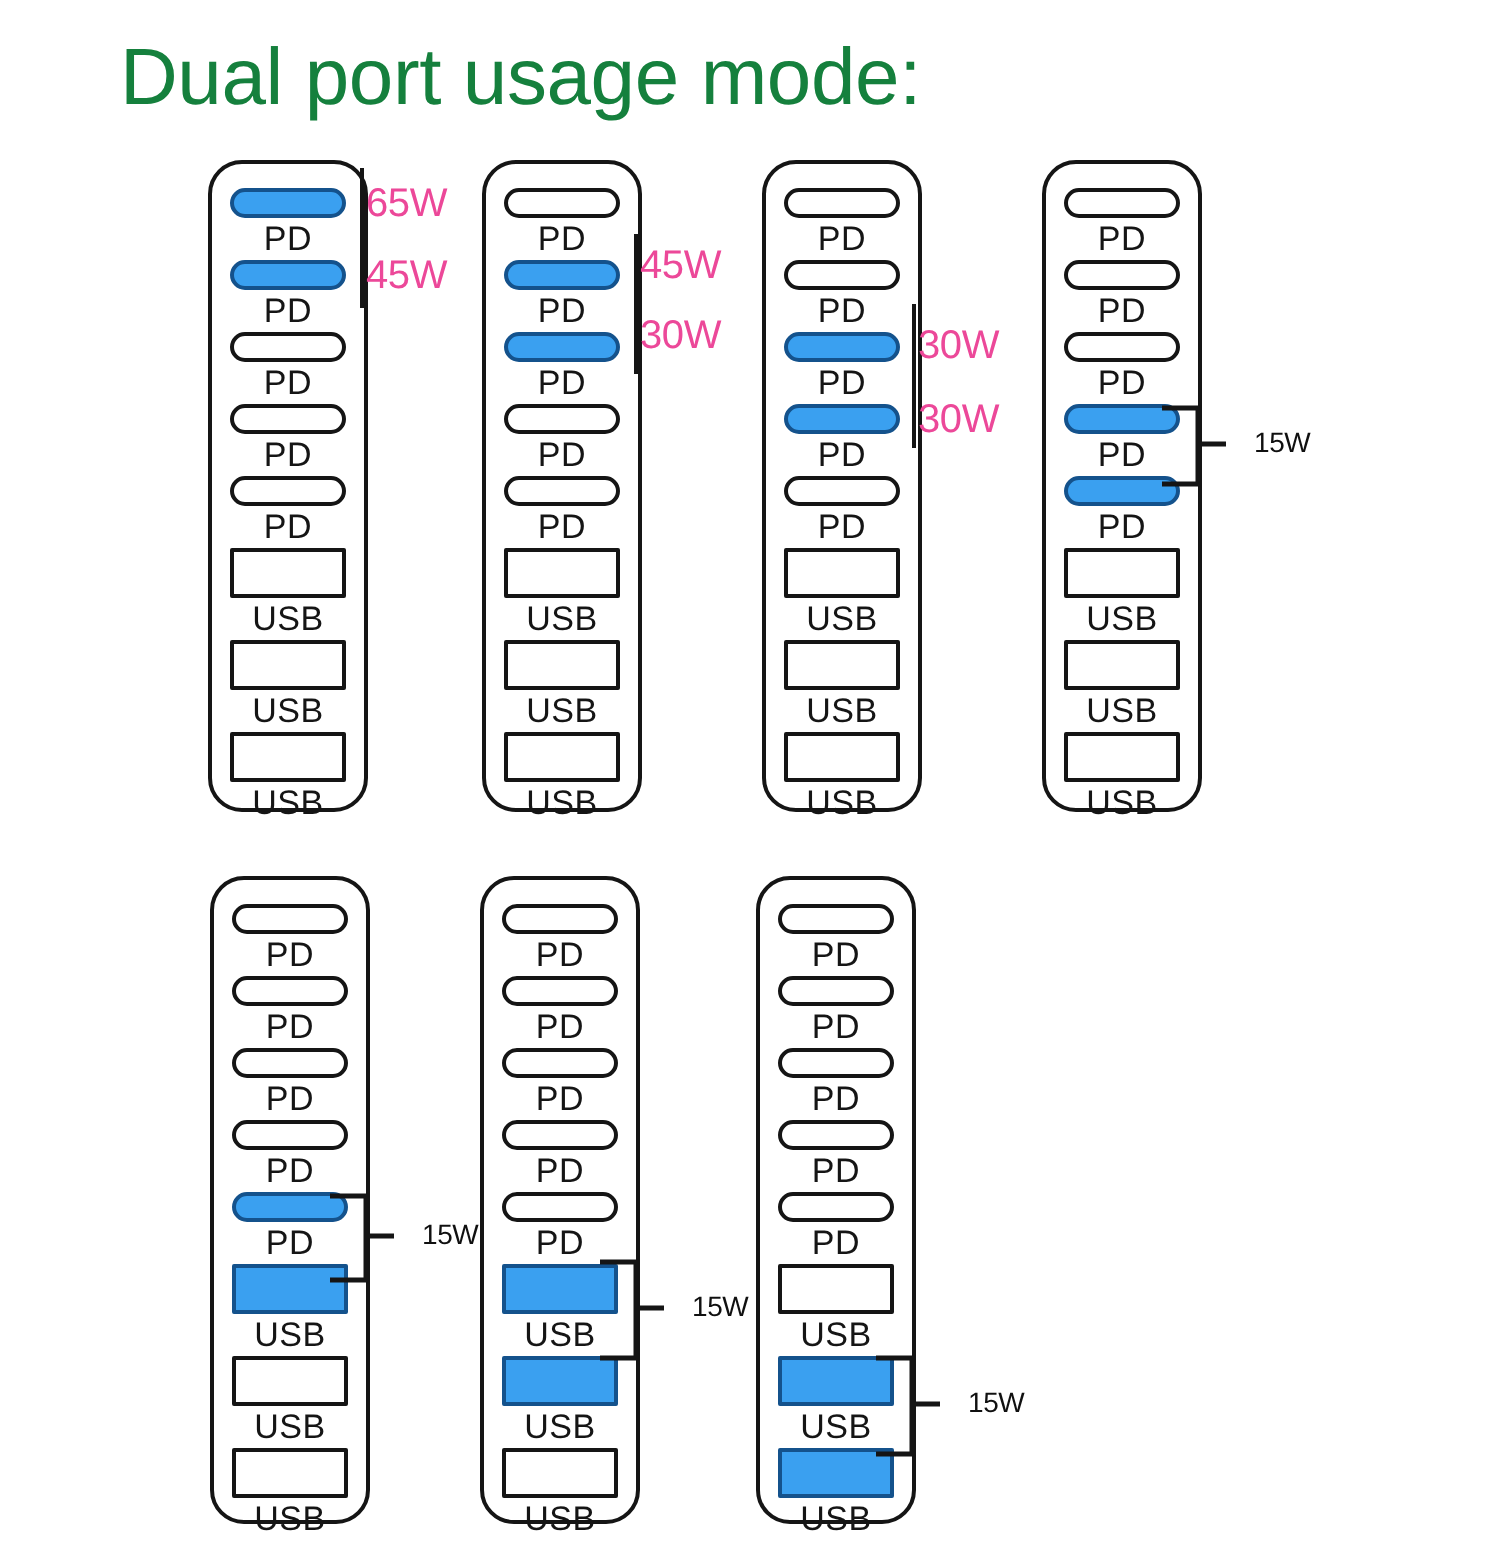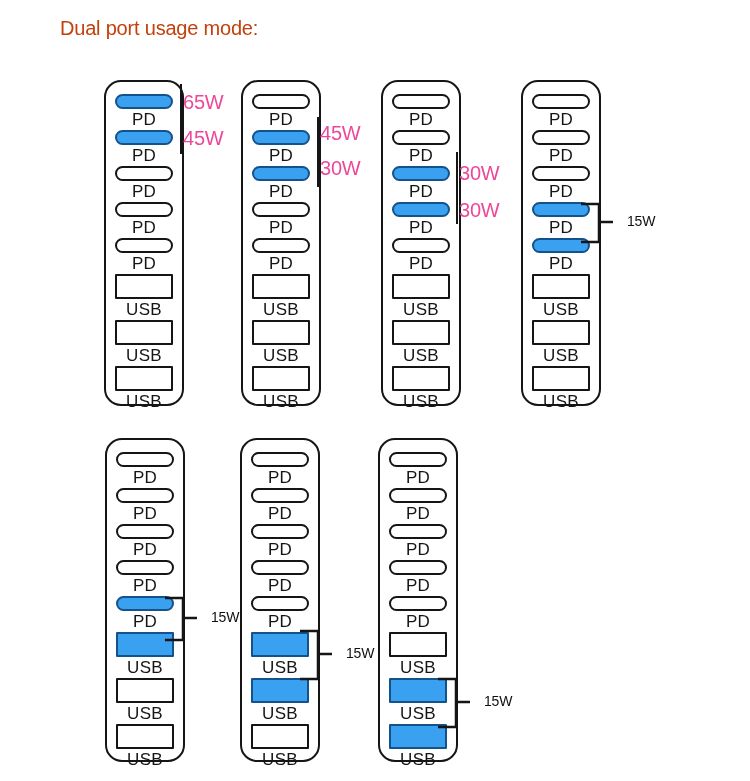"Dual port usage mode:" #page-title { color: #c2410c -> #15803d; font-size: 20px -> 40px }
